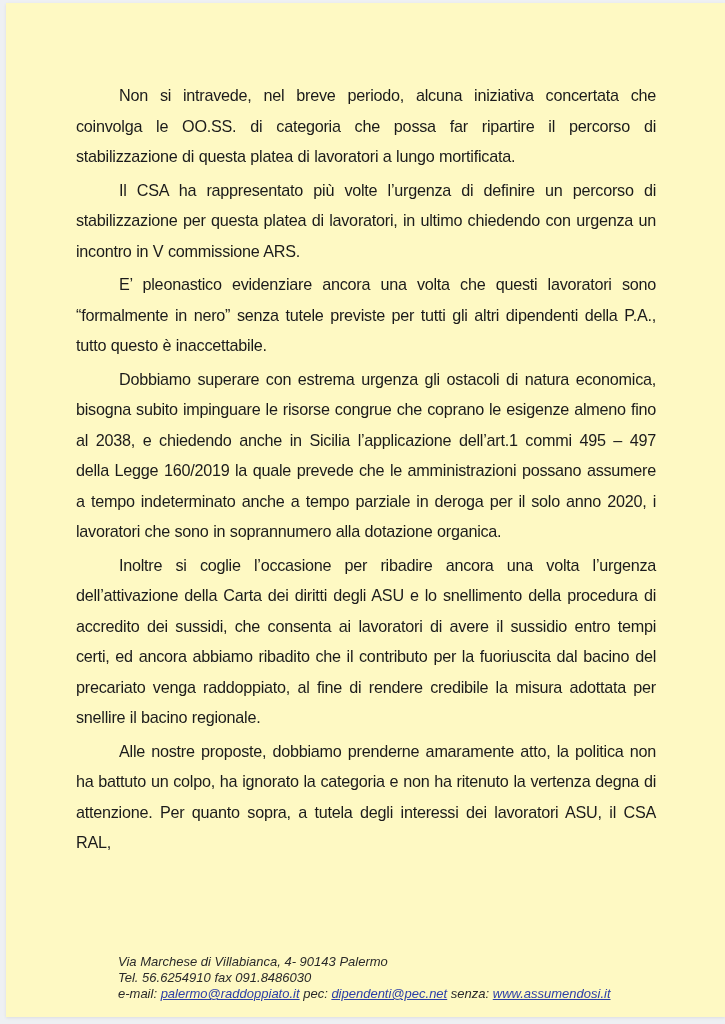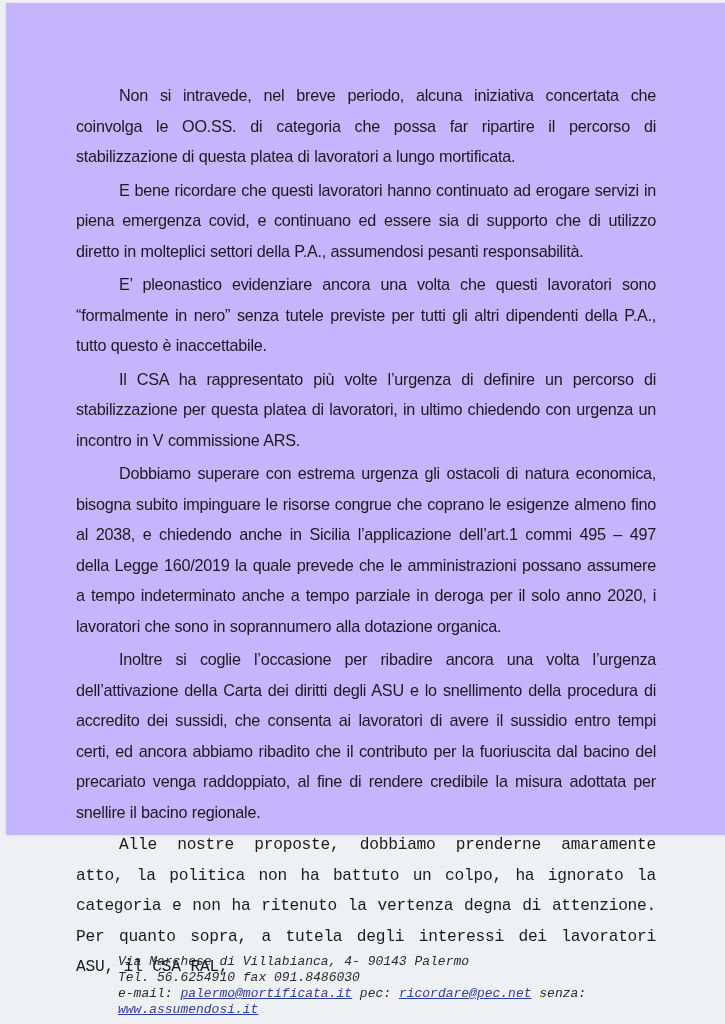"Non si intravede, nel breve" .page { background: #c4b5fd -> #fef9c3; height: 832px -> 1014px }
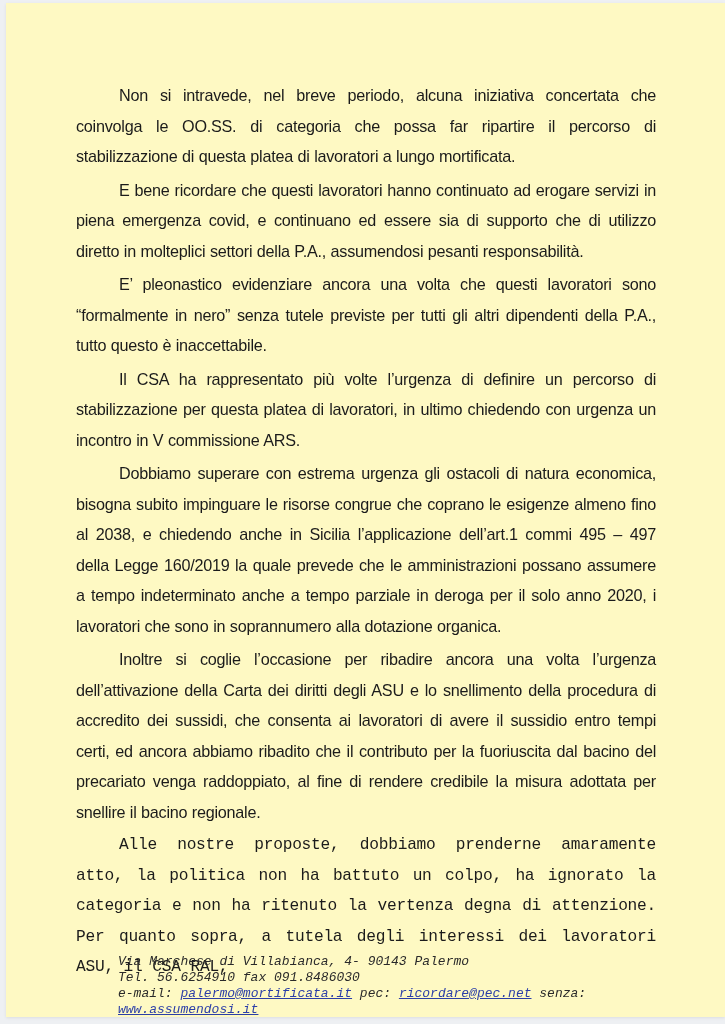"E bene ricordare che questi" p.para { html: <p>E bene ricordare che questi lavoratori hanno continuato ad erogare servizi in piena emergenza covid, e continuano ed essere sia di supporto che di utilizzo diretto in molteplici settori della P.A., assumendosi pesanti responsabilità.</p> -> none }
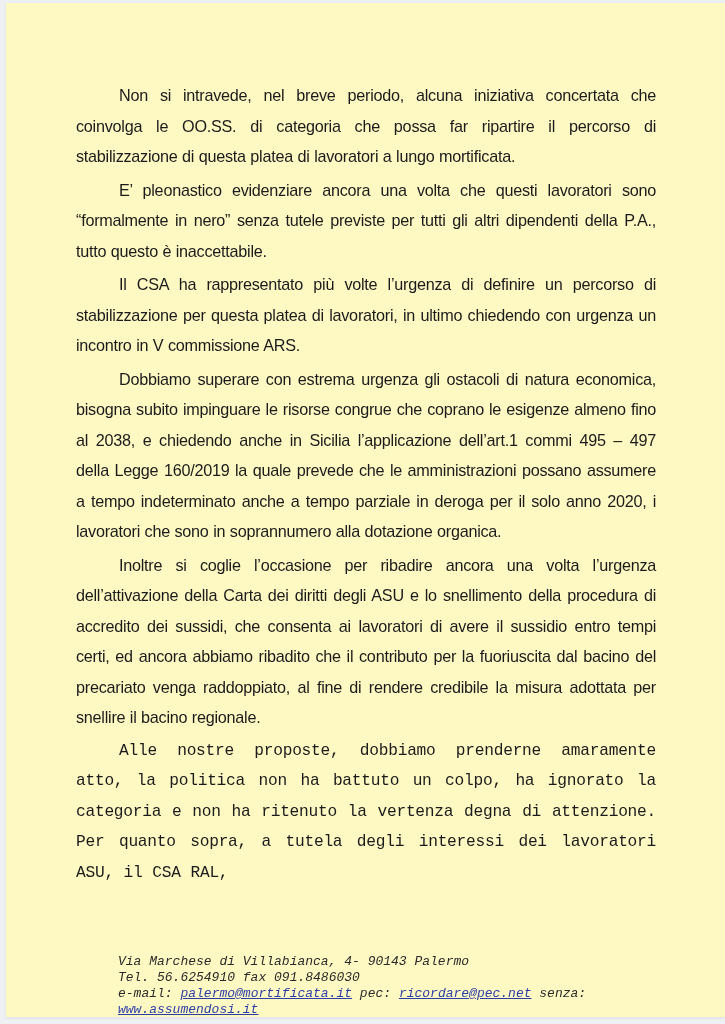"E’ pleonastico evidenziare ancora una" p.para { order: before "Il CSA ha rappresentato più" -> after "Il CSA ha rappresentato più" }
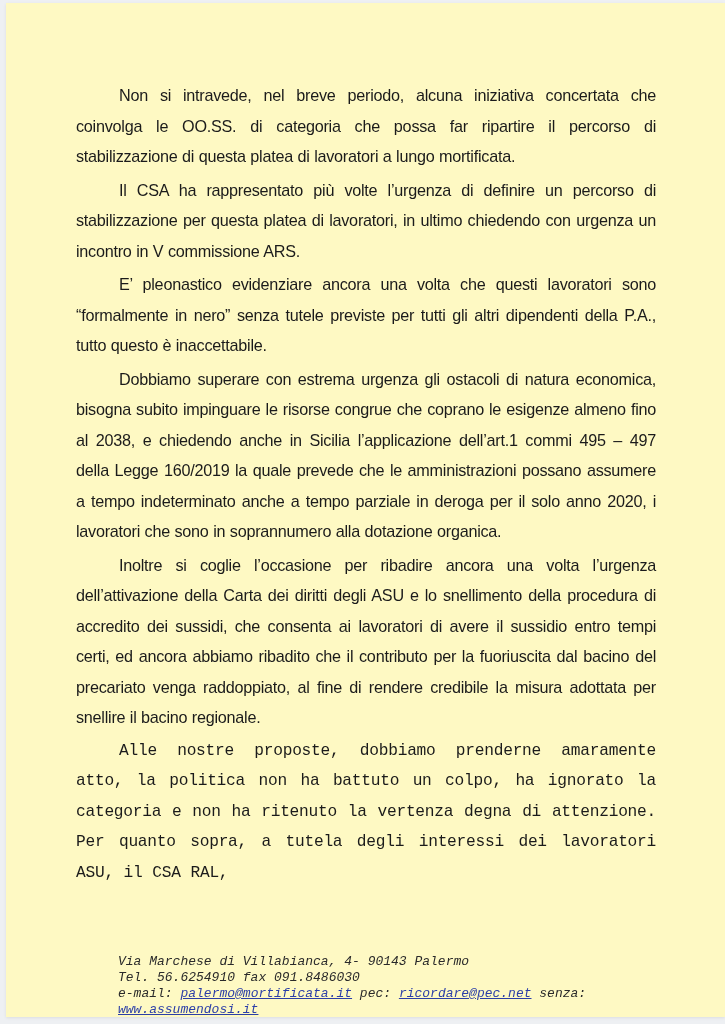"Alle nostre proposte, dobbiamo prenderne" .para.last { font-family: Liberation Mono, monospace -> none }
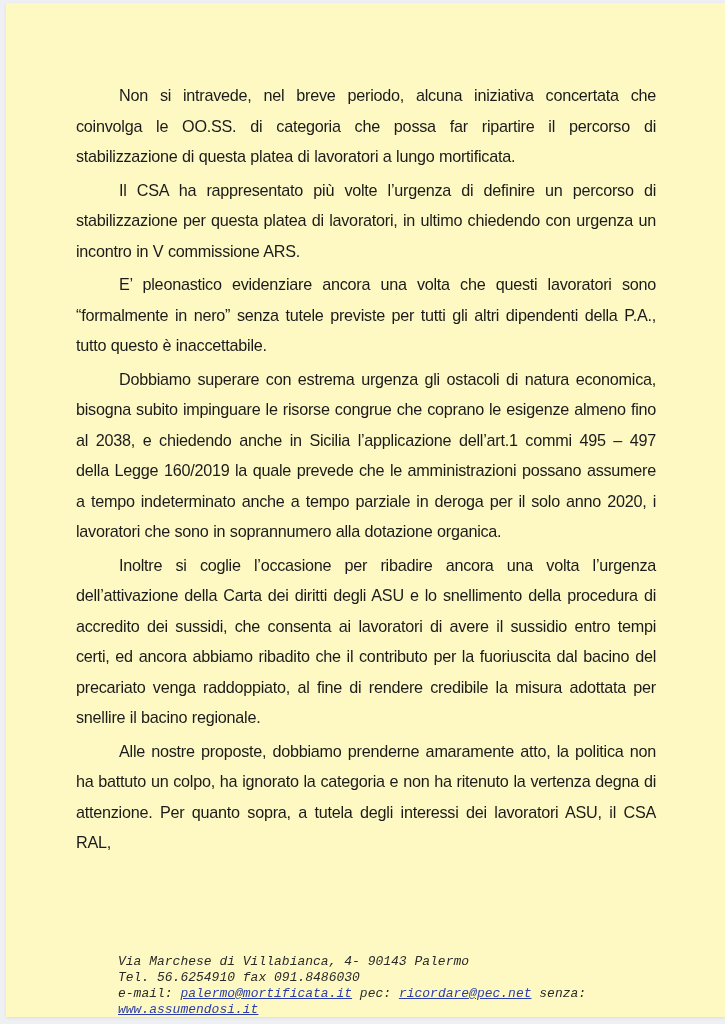"Via Marchese di Villabianca, 4-" .footer { font-family: Liberation Mono, monospace -> Liberation Sans, sans-serif }
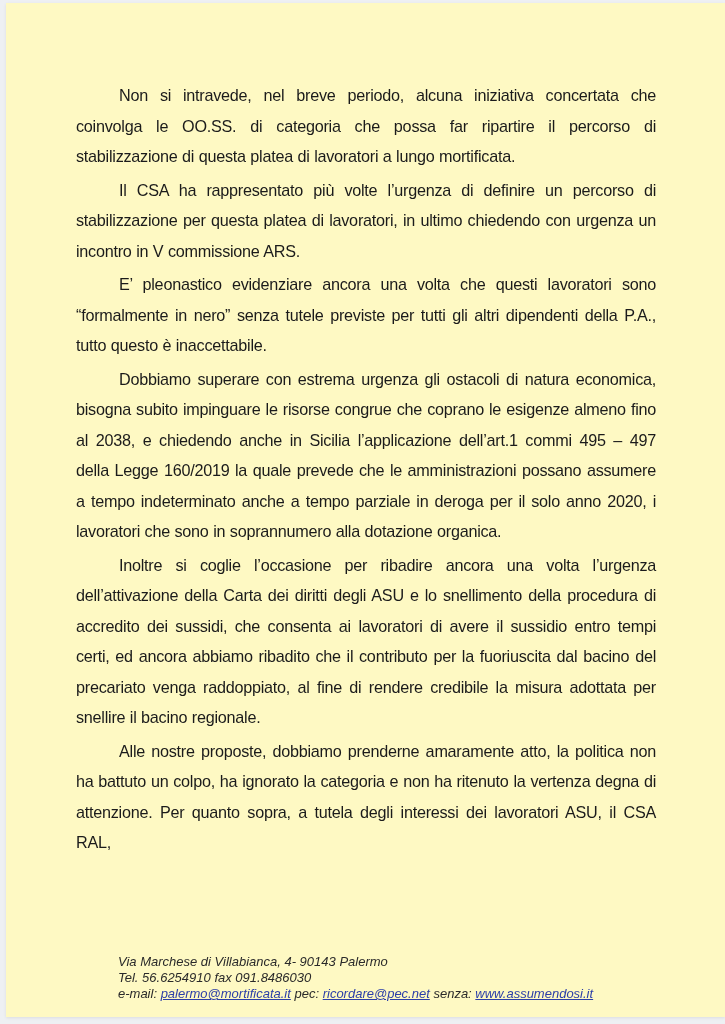"palermo@mortificata.it" a { text: palermo@mortificata.it -> palermo@raddoppiato.it }
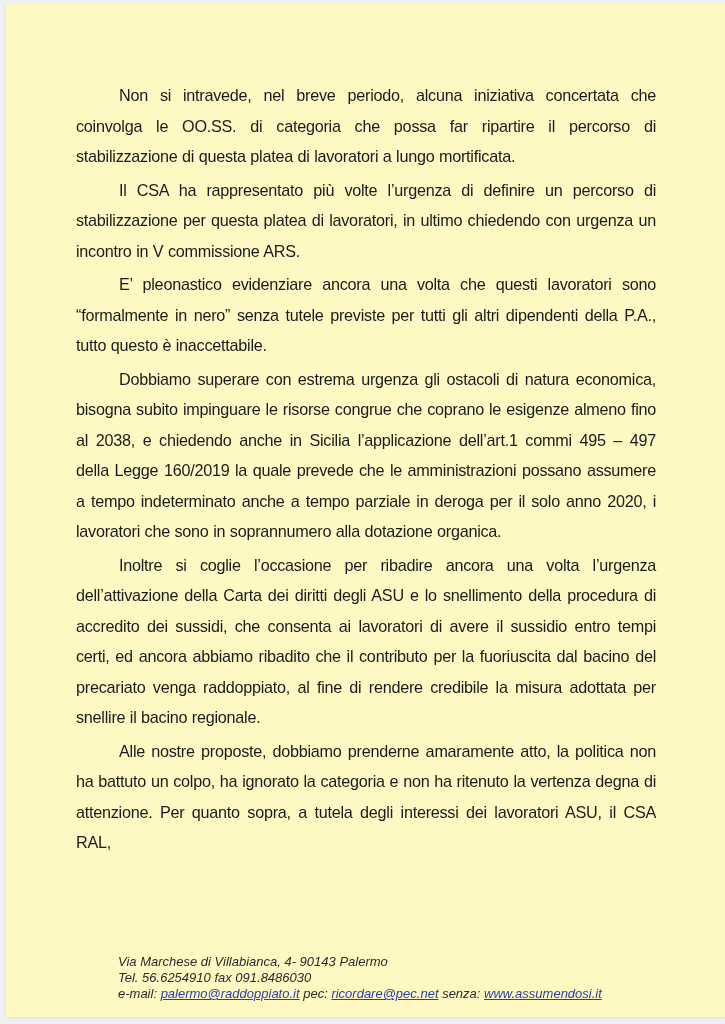"ricordare@pec.net" a { text: ricordare@pec.net -> dipendenti@pec.net }
